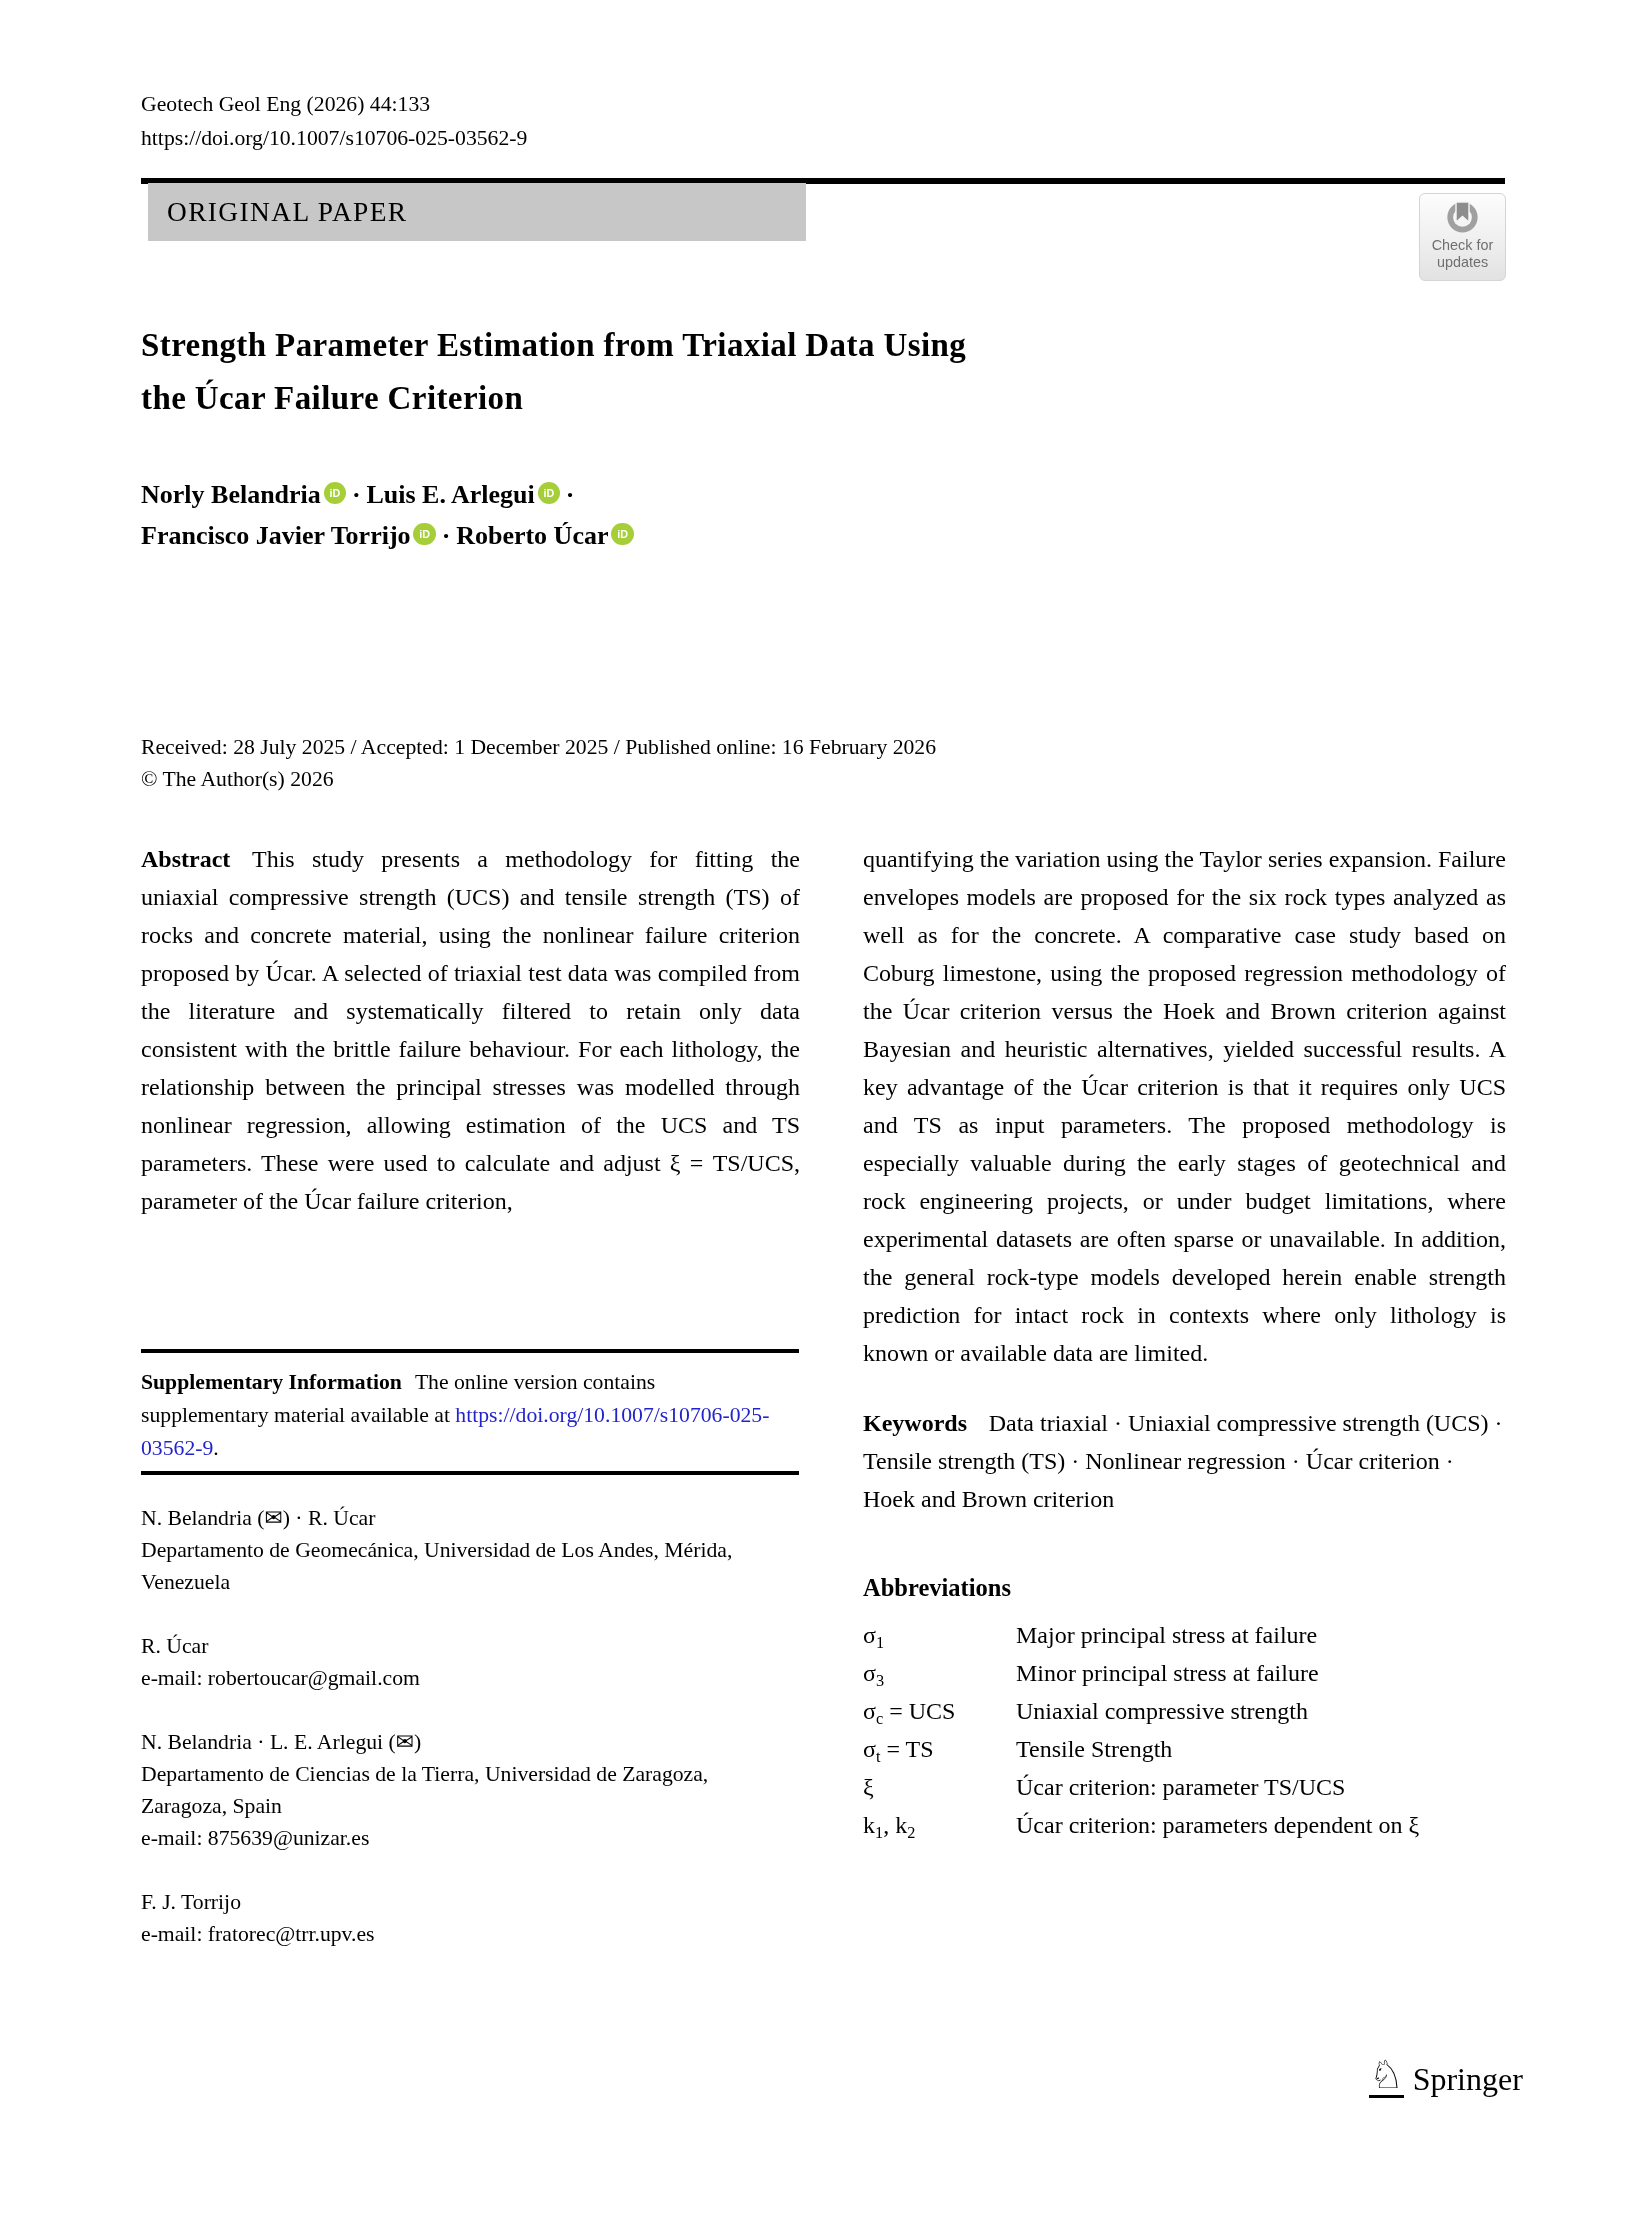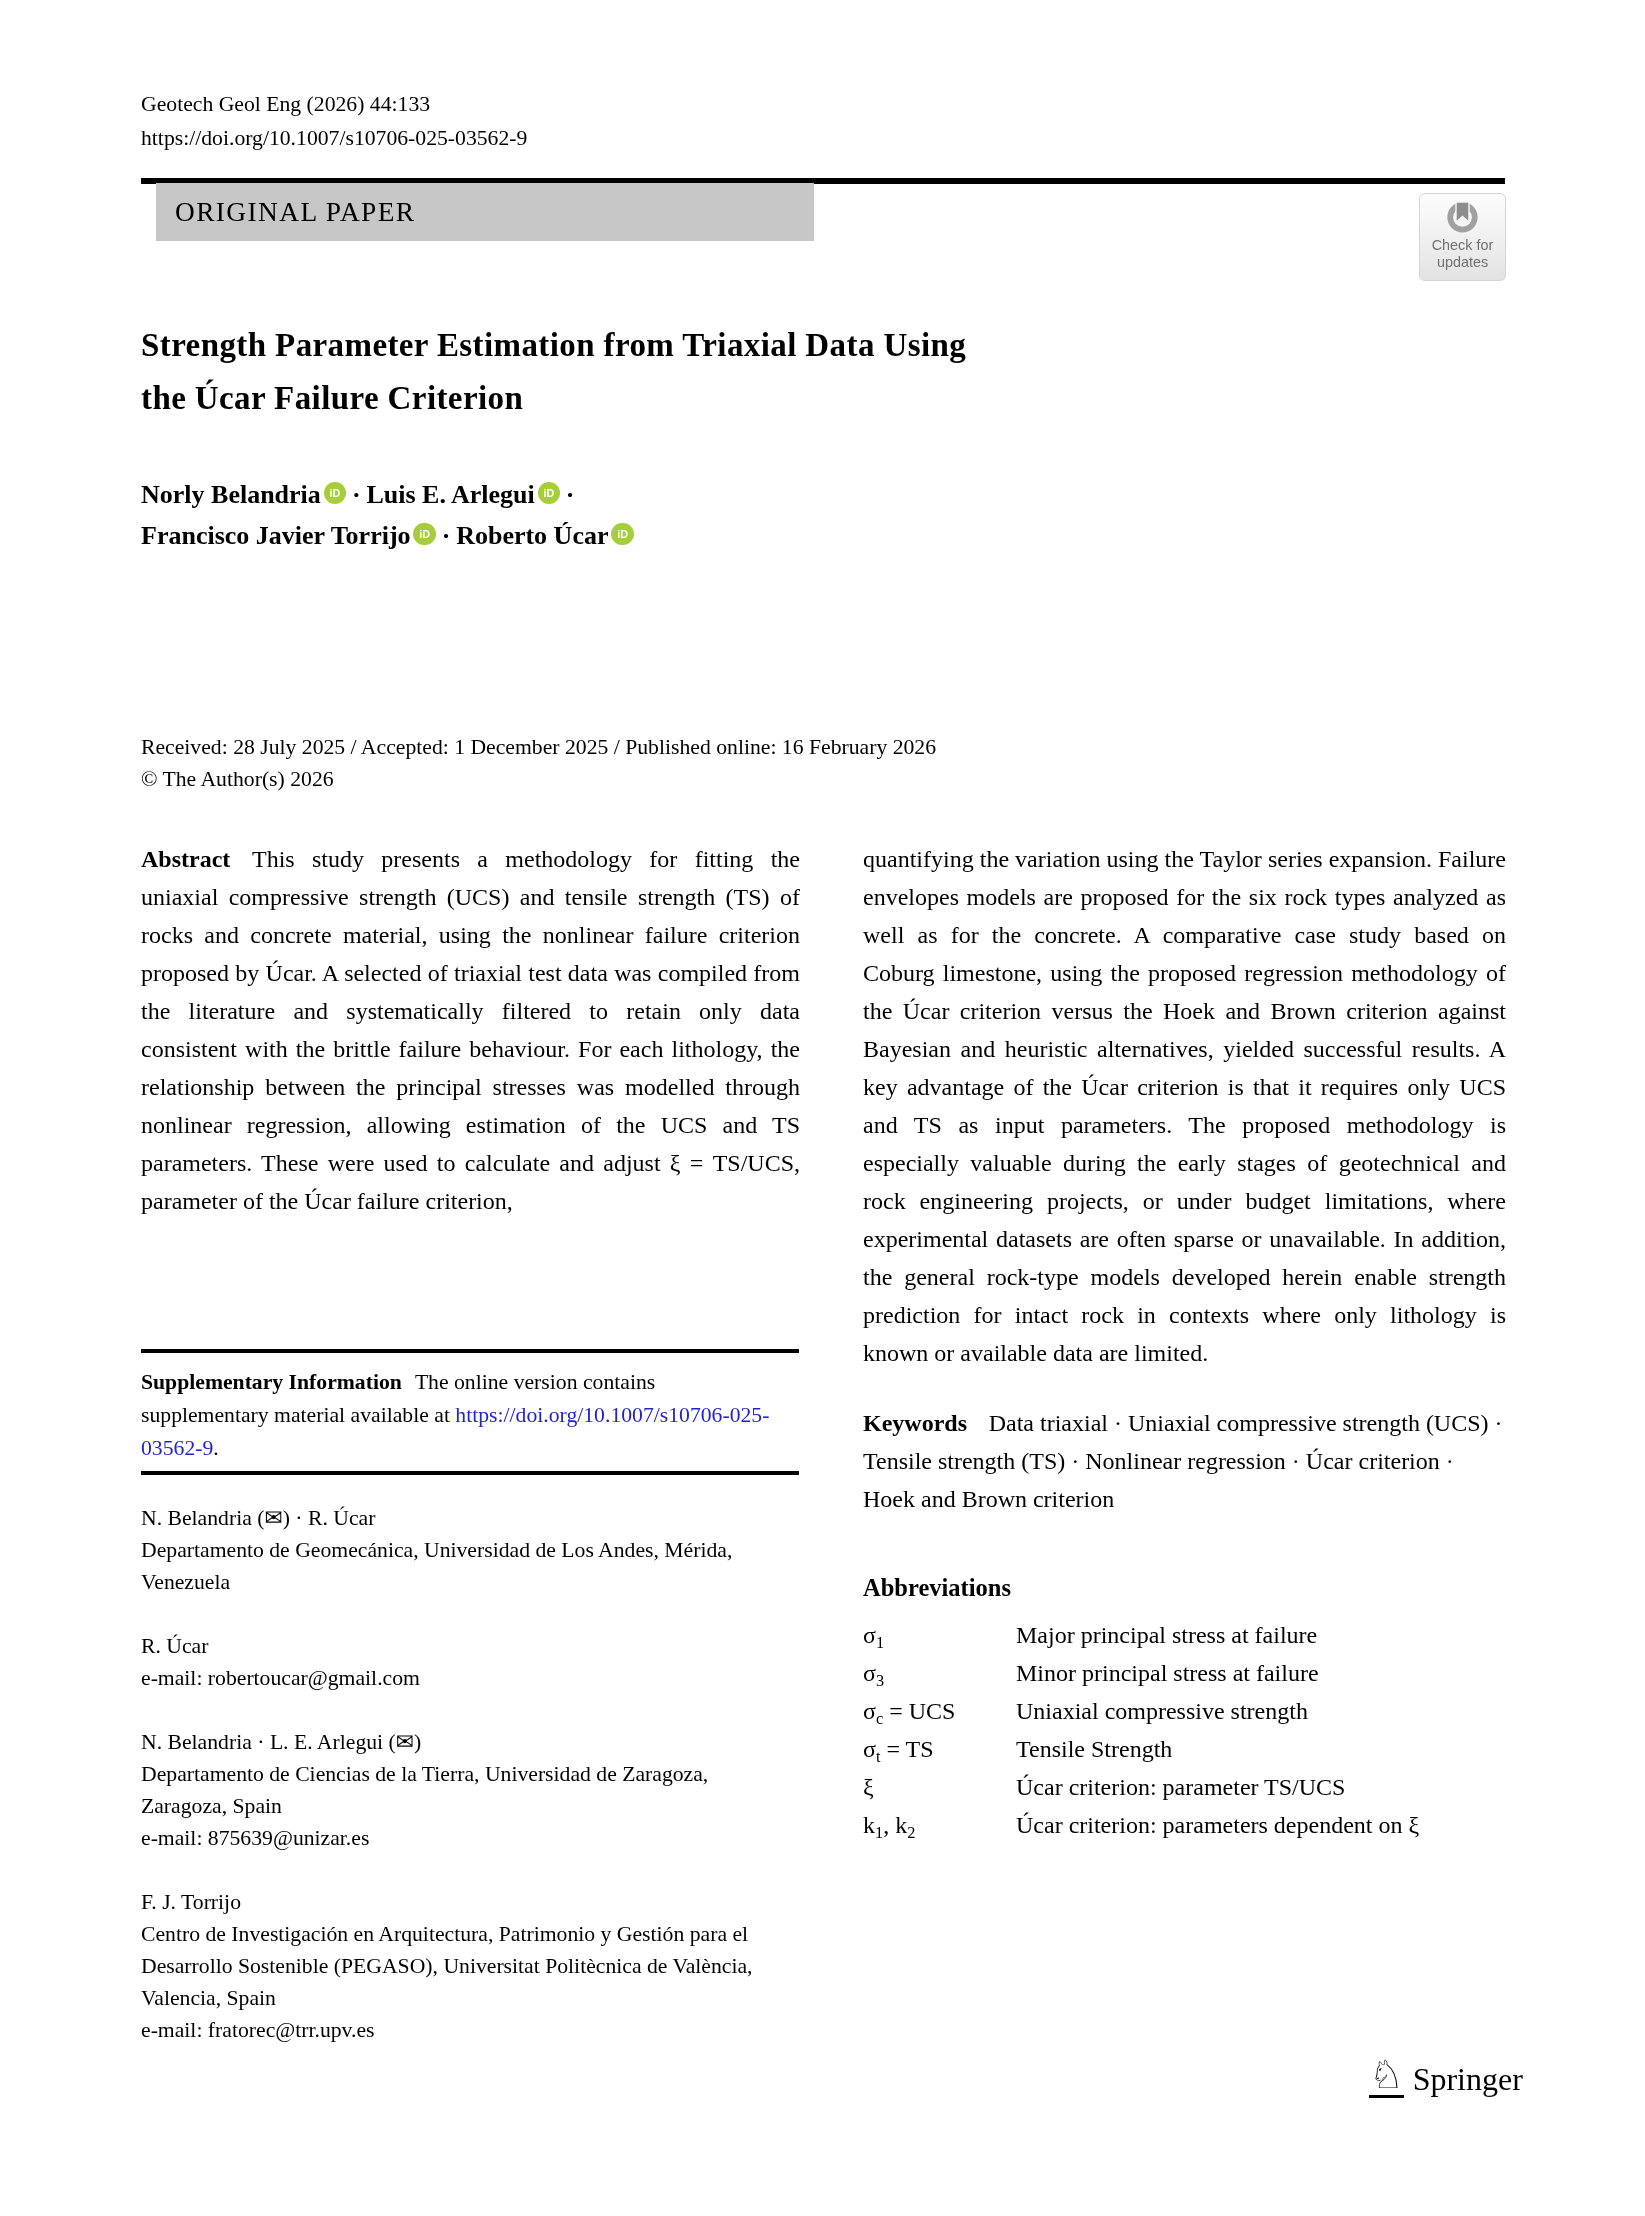"ORIGINAL PAPER" .banner { left: 156px -> 148px }
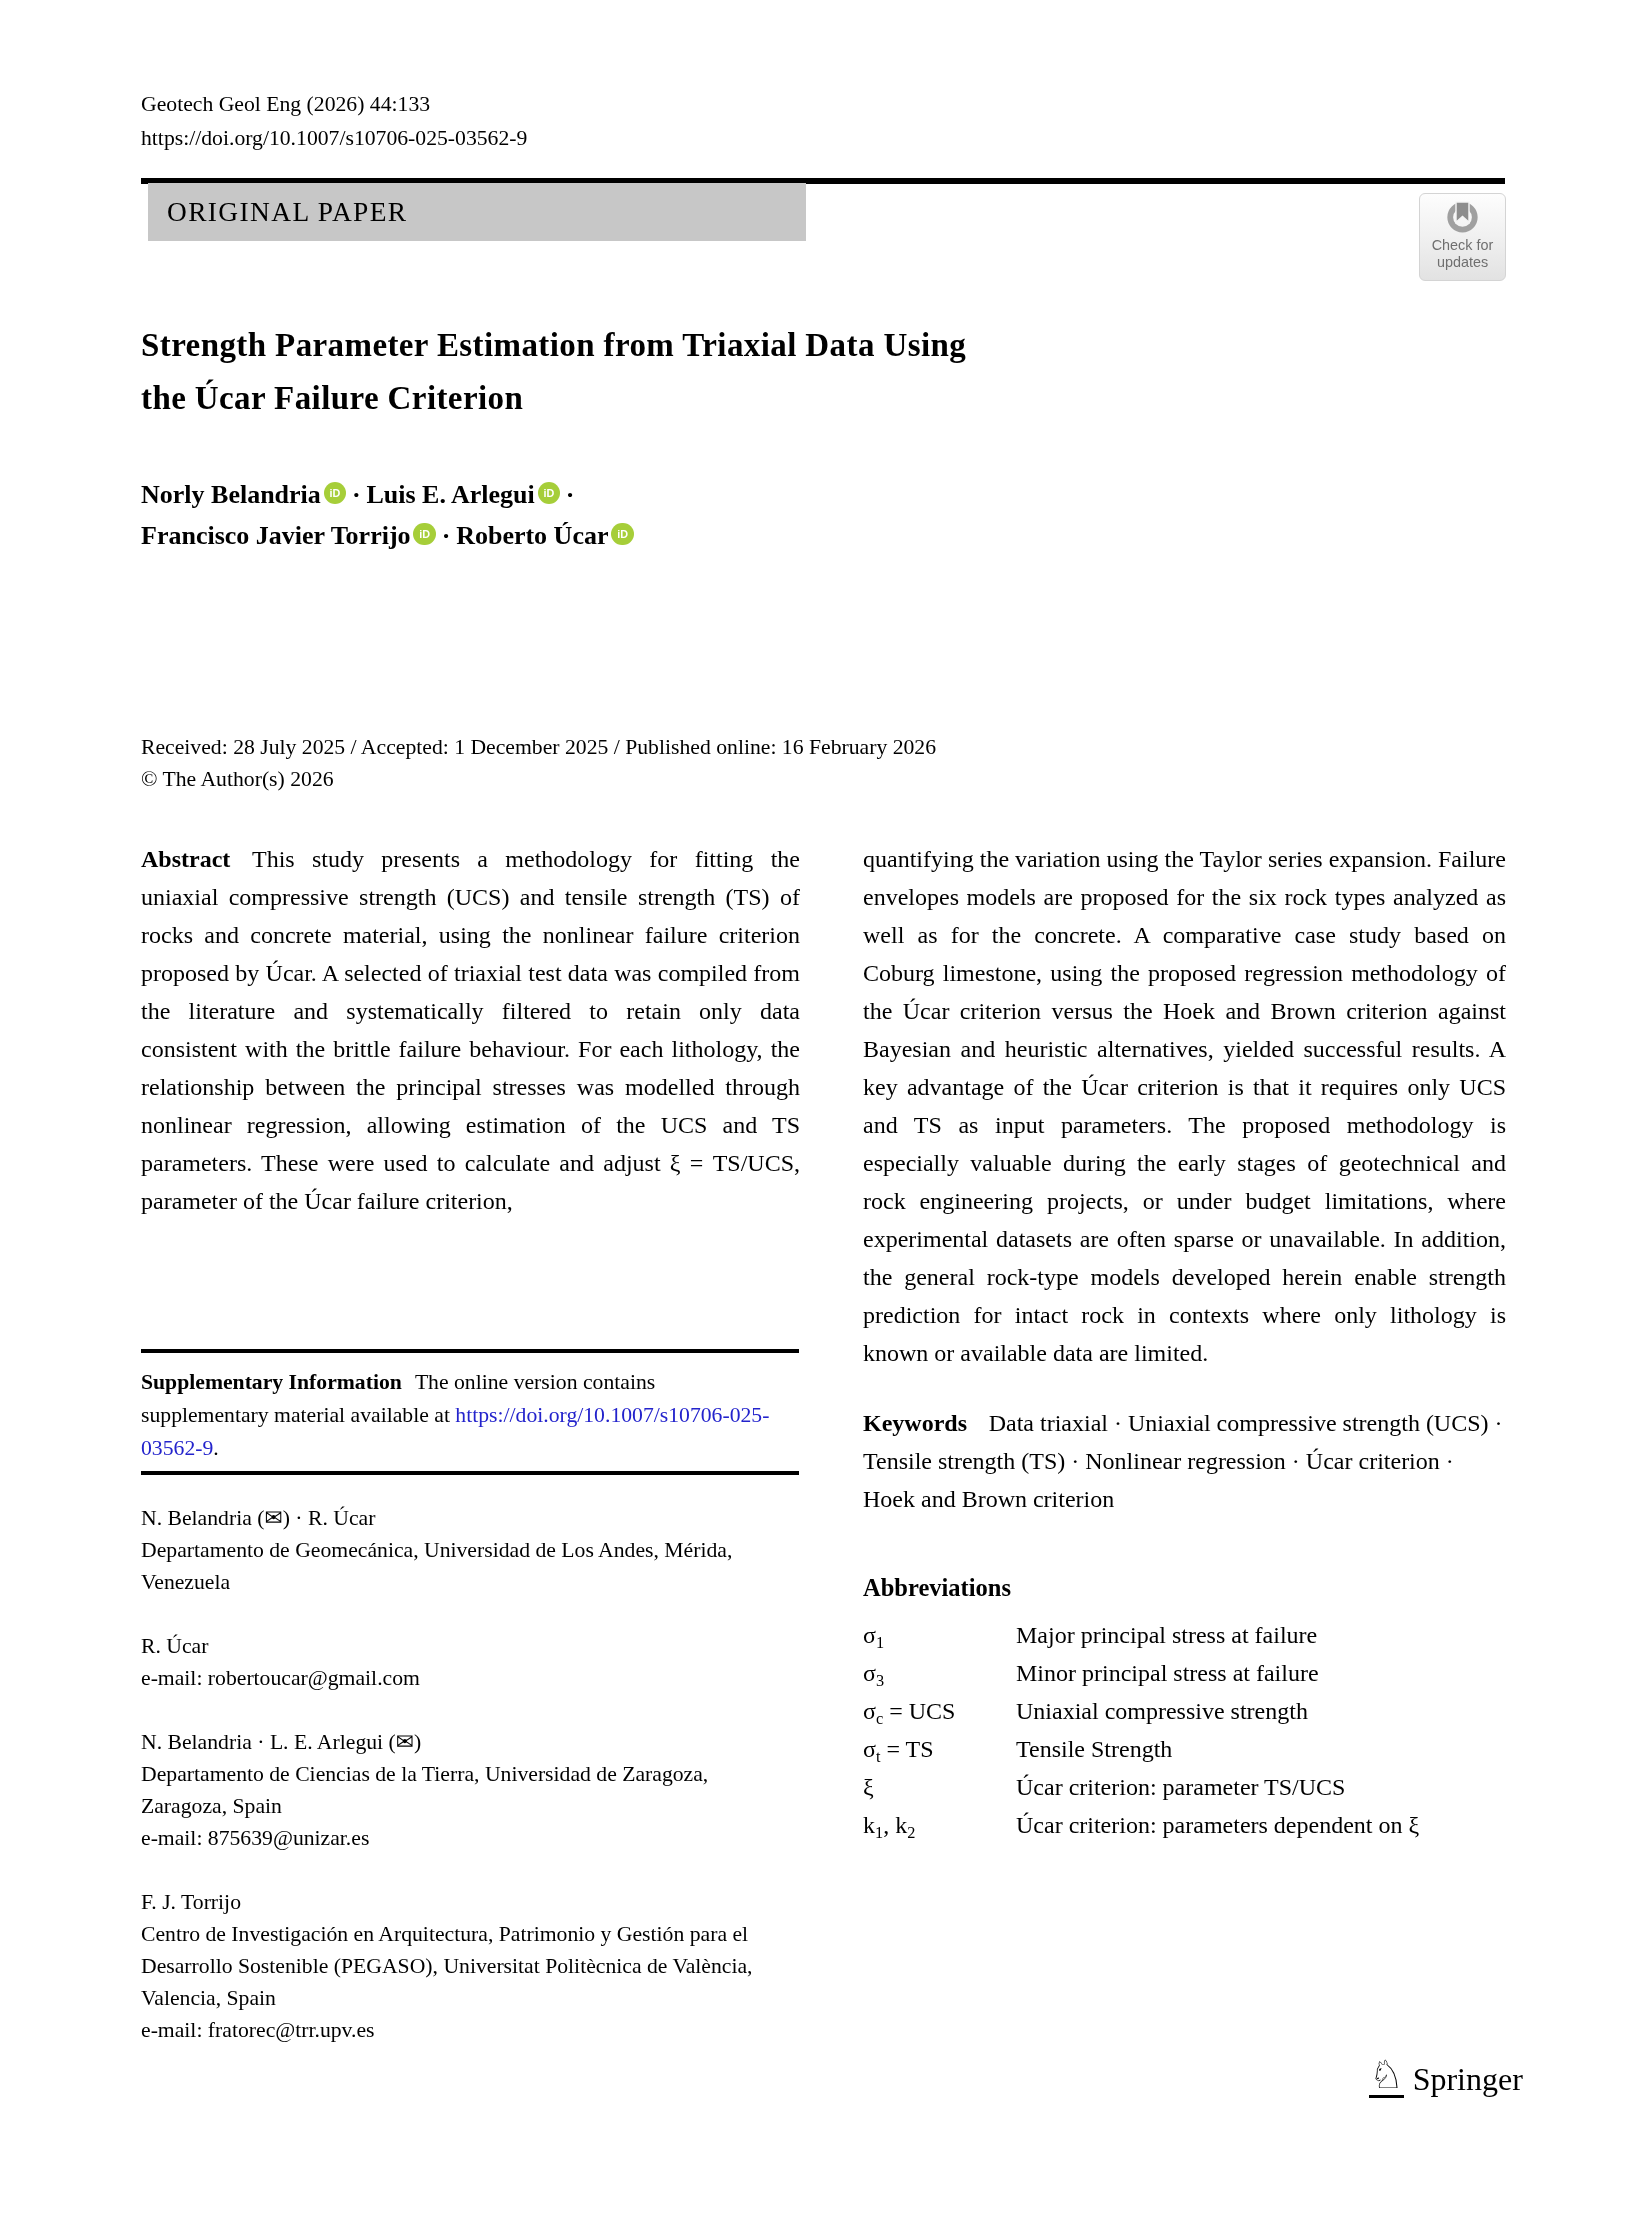"Centro de Investigación en Arquitectura," div { html: <div>Centro de Investigación en Arquitectura, Patrimonio y Gestión para el Desarrollo Sostenible (PEGASO), Universitat Politècnica de València, Valencia, Spain</div> -> none }
